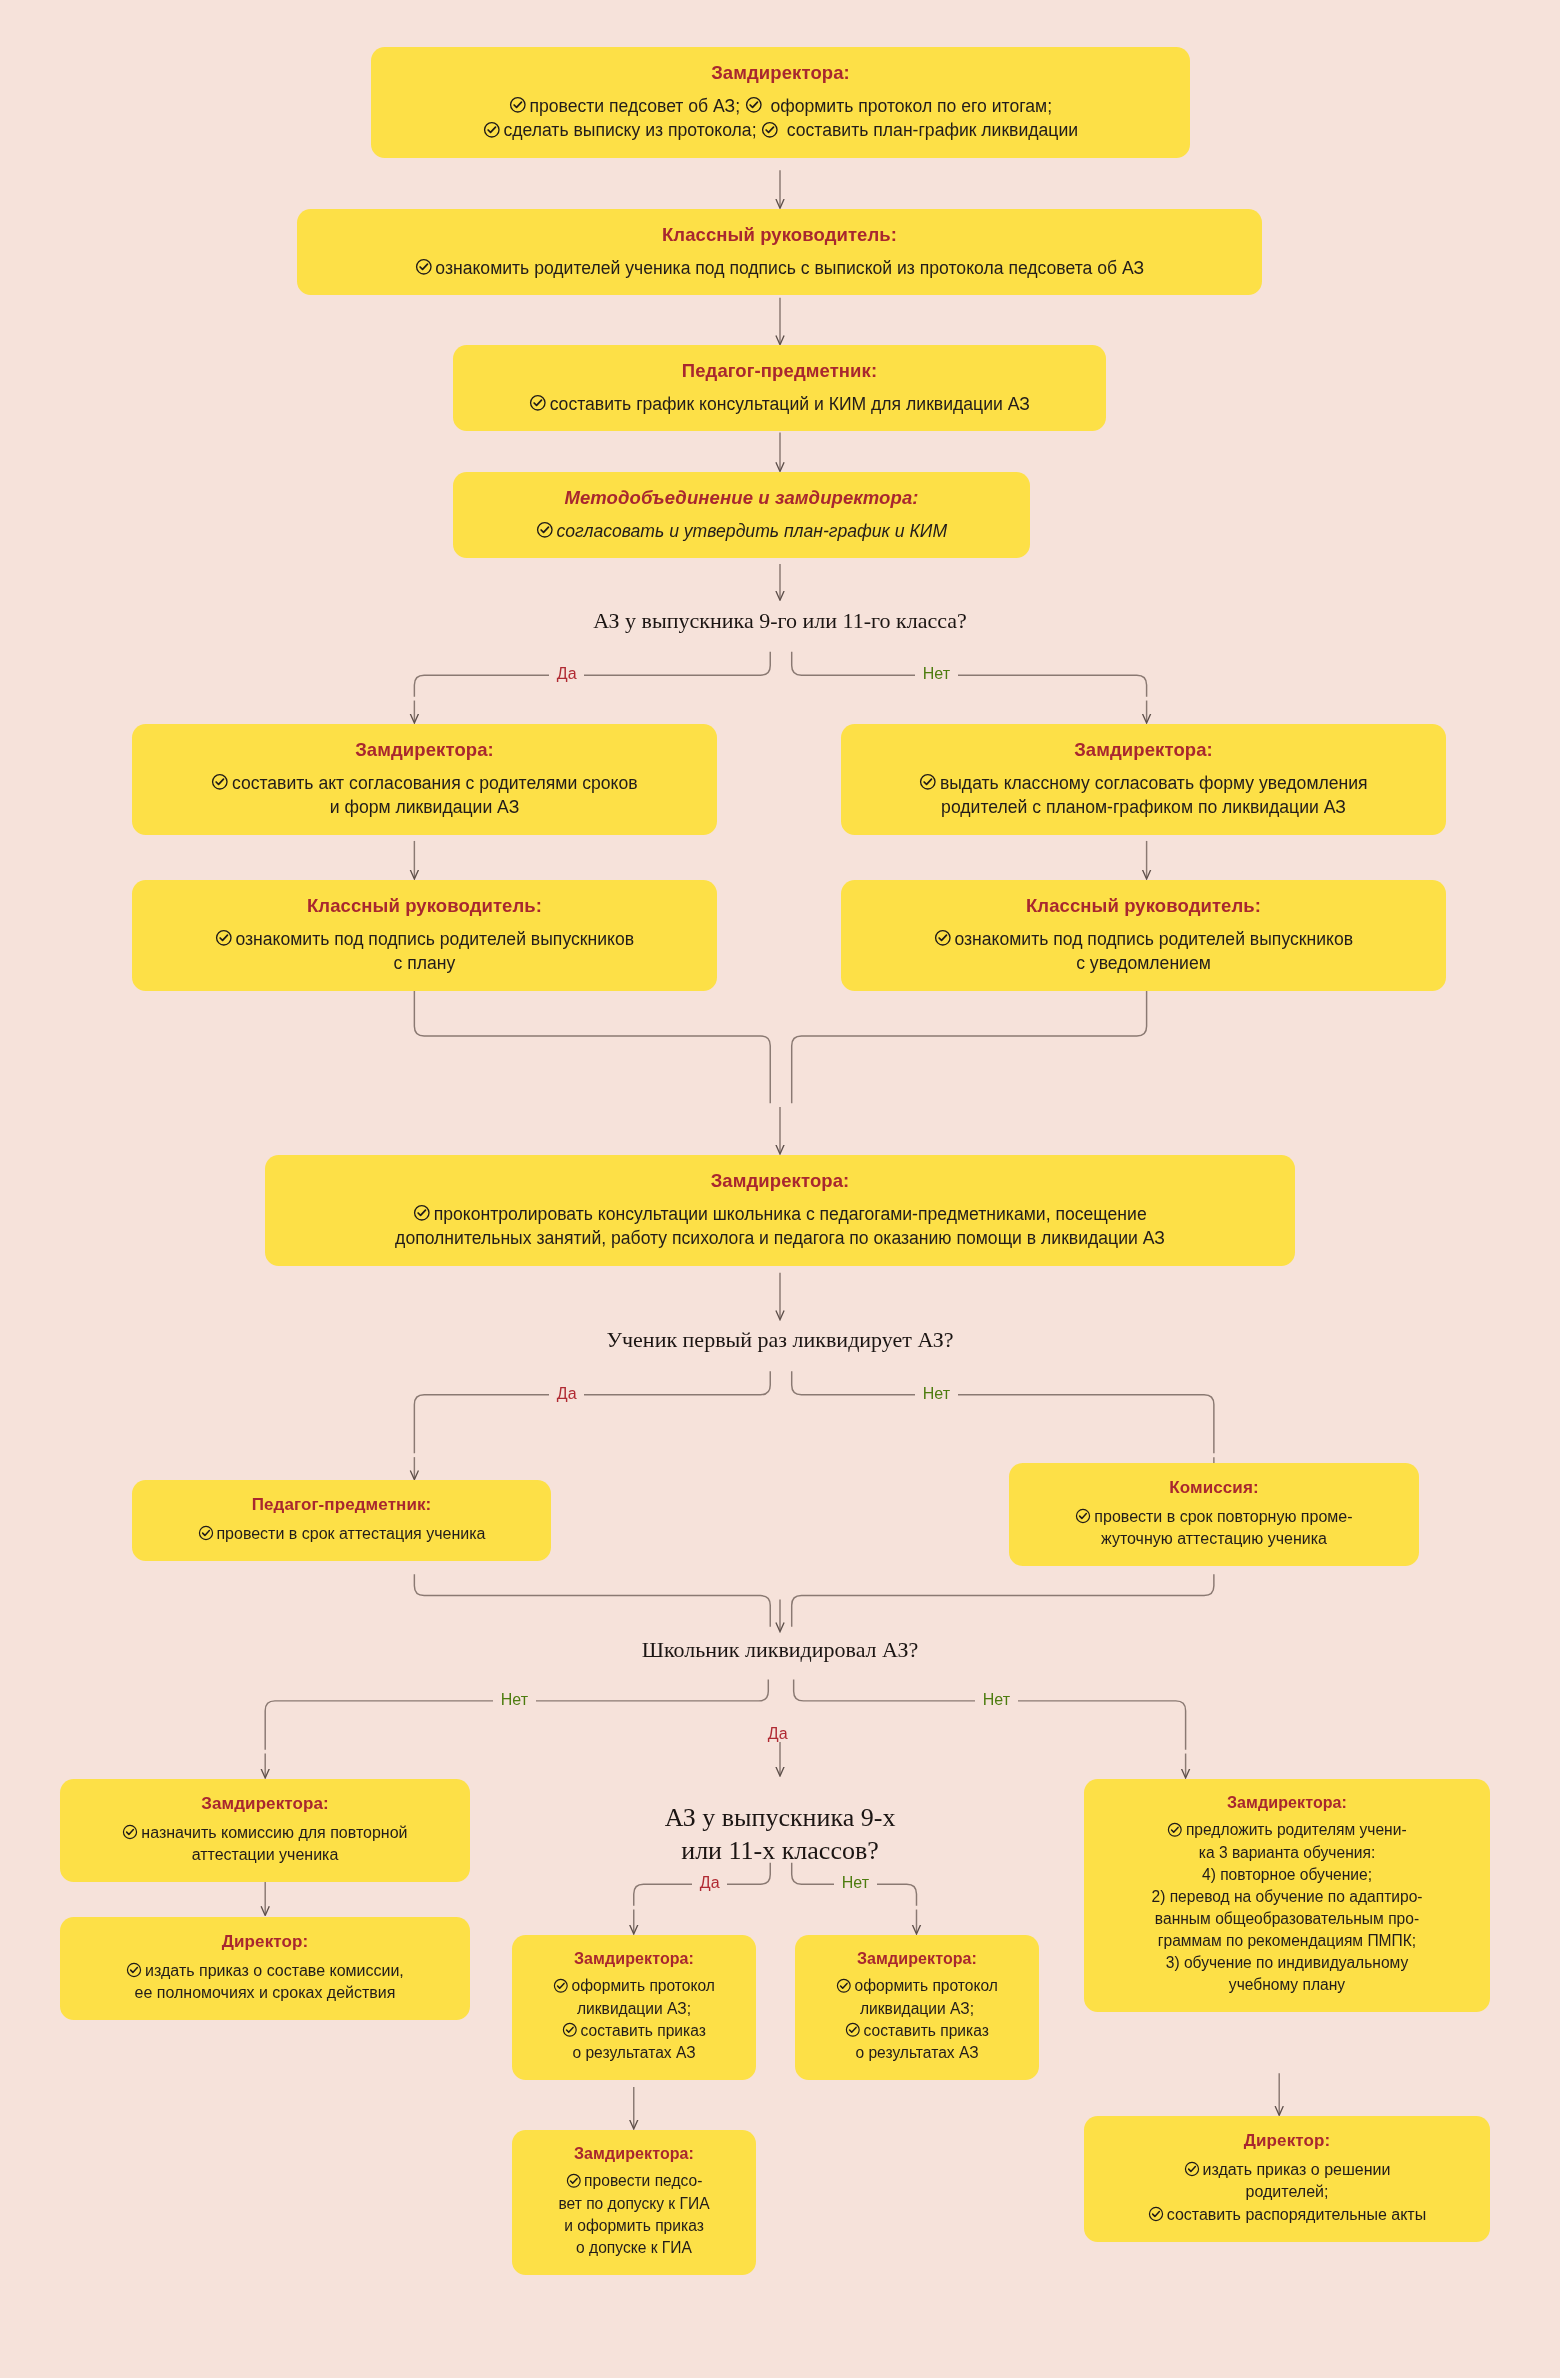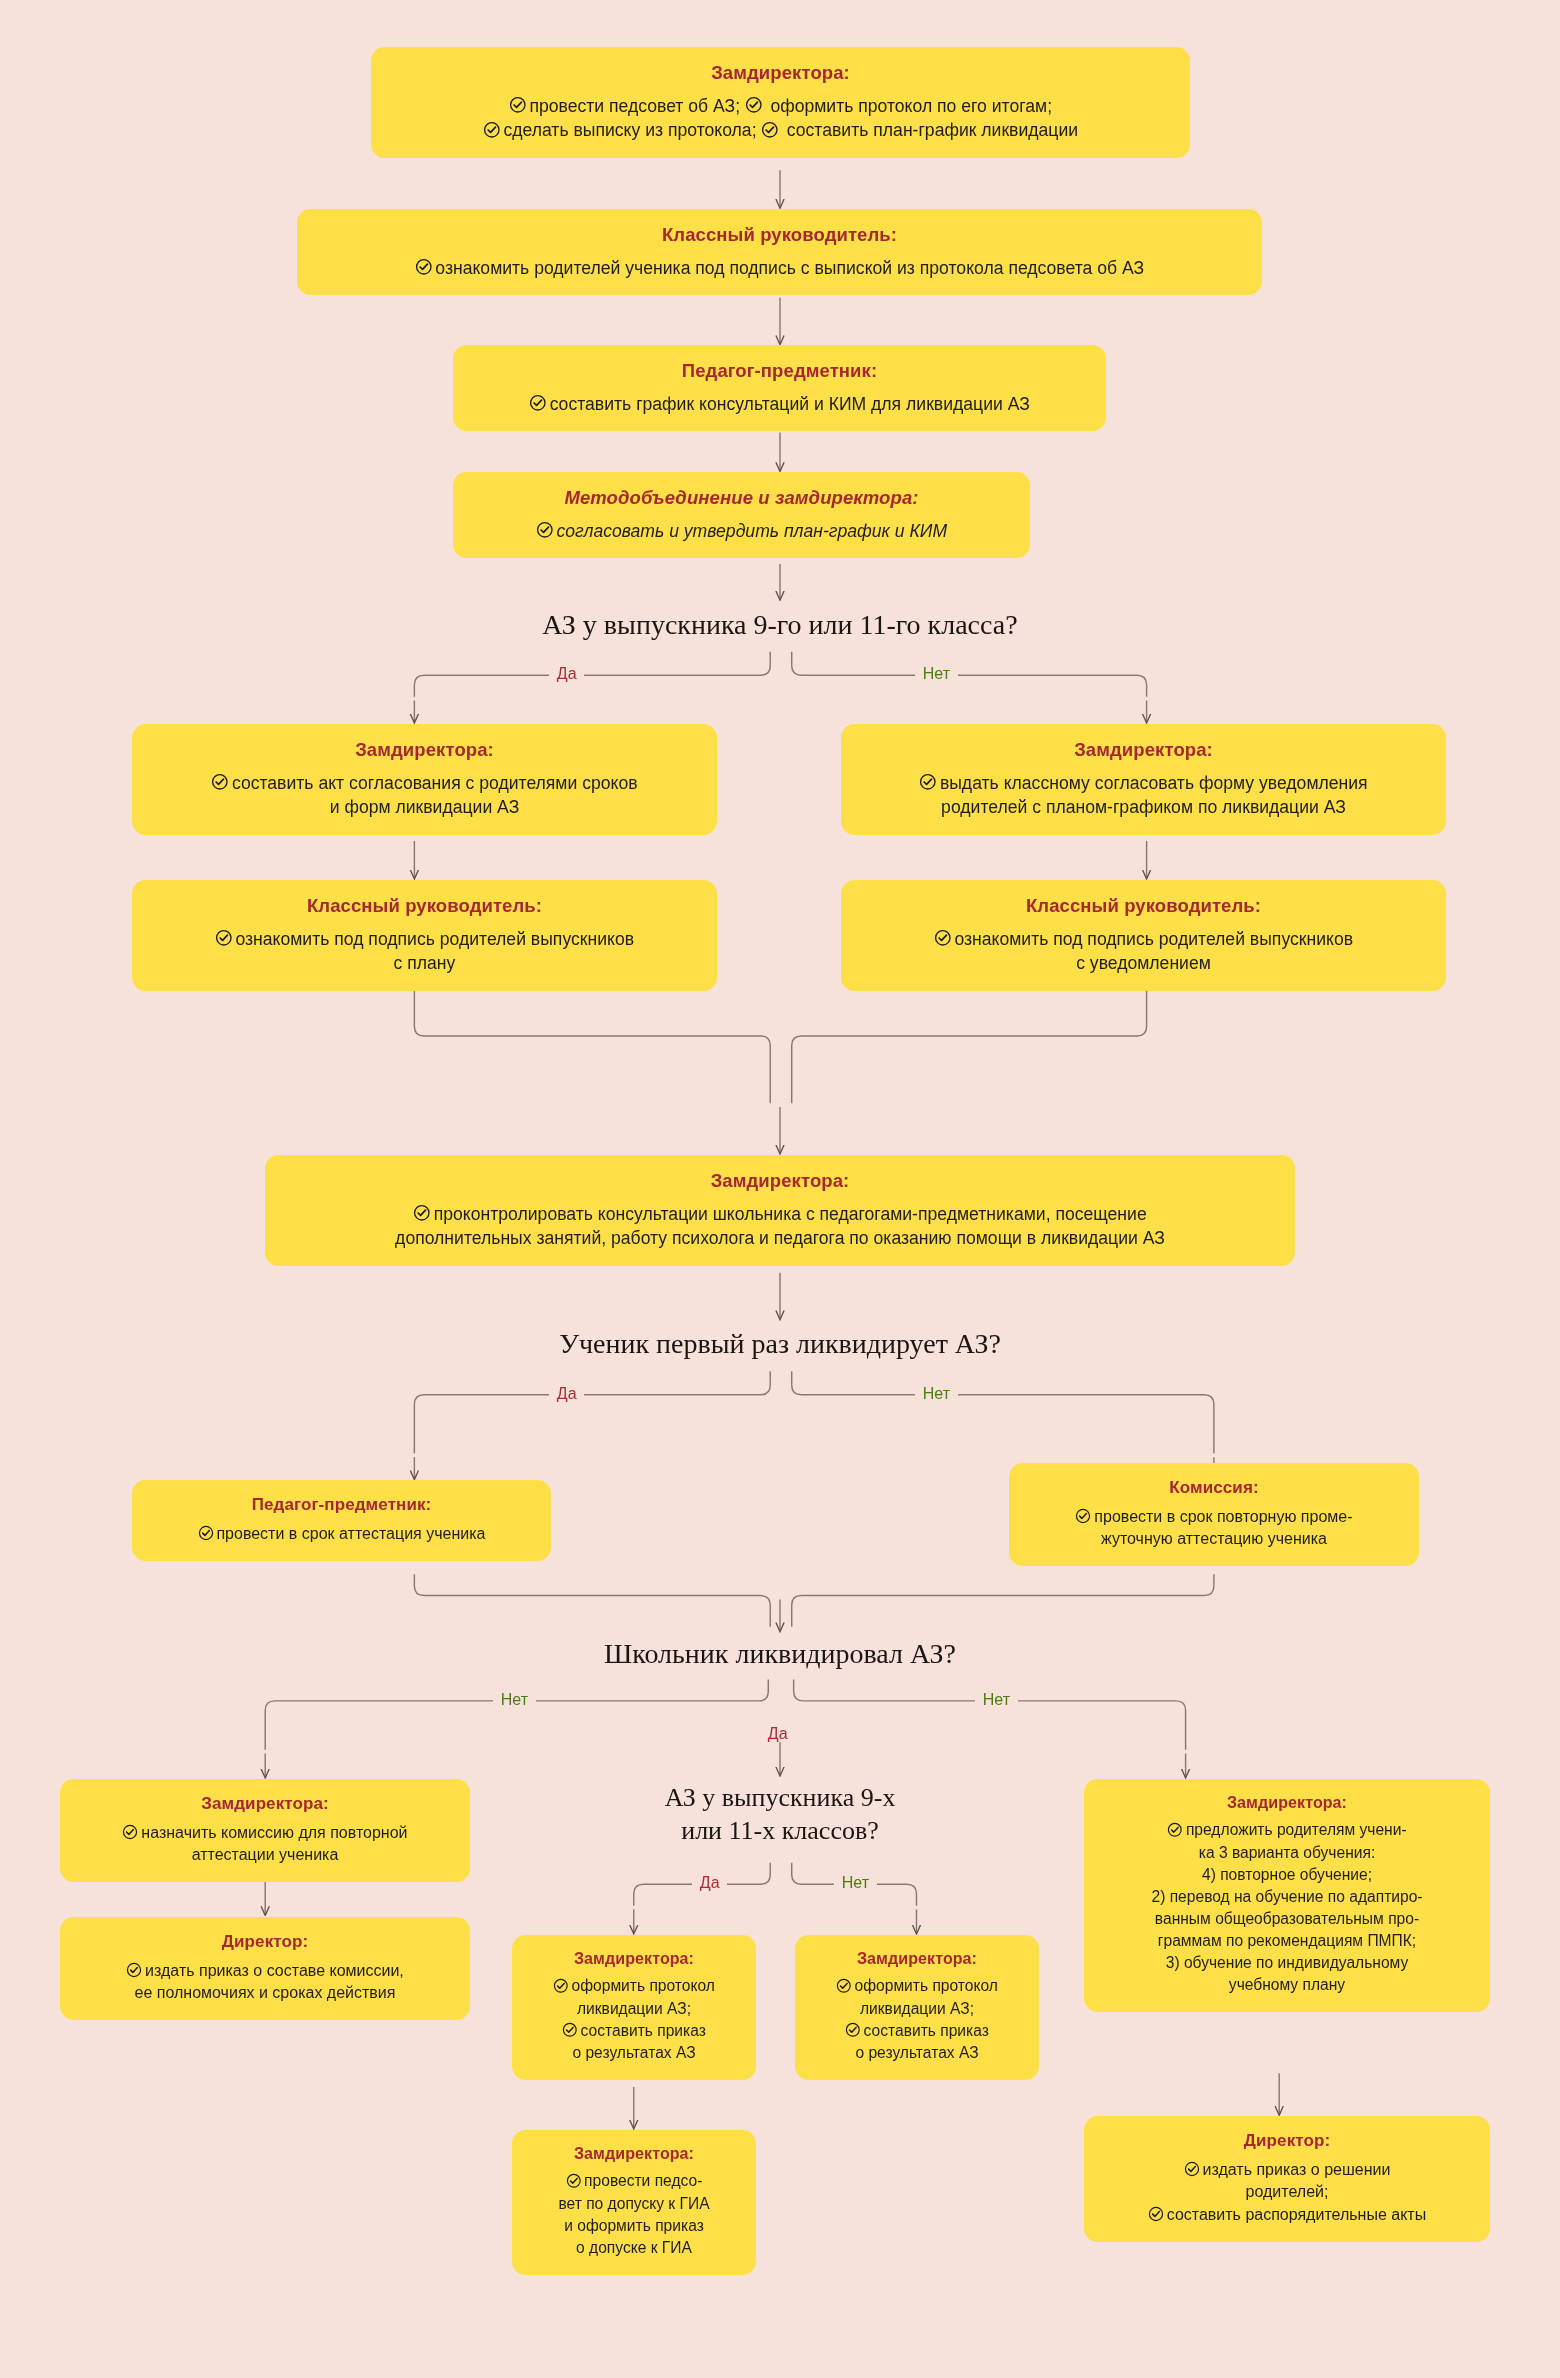"АЗ у выпускника 9-го или" .question { font-size: 28px -> 22px }
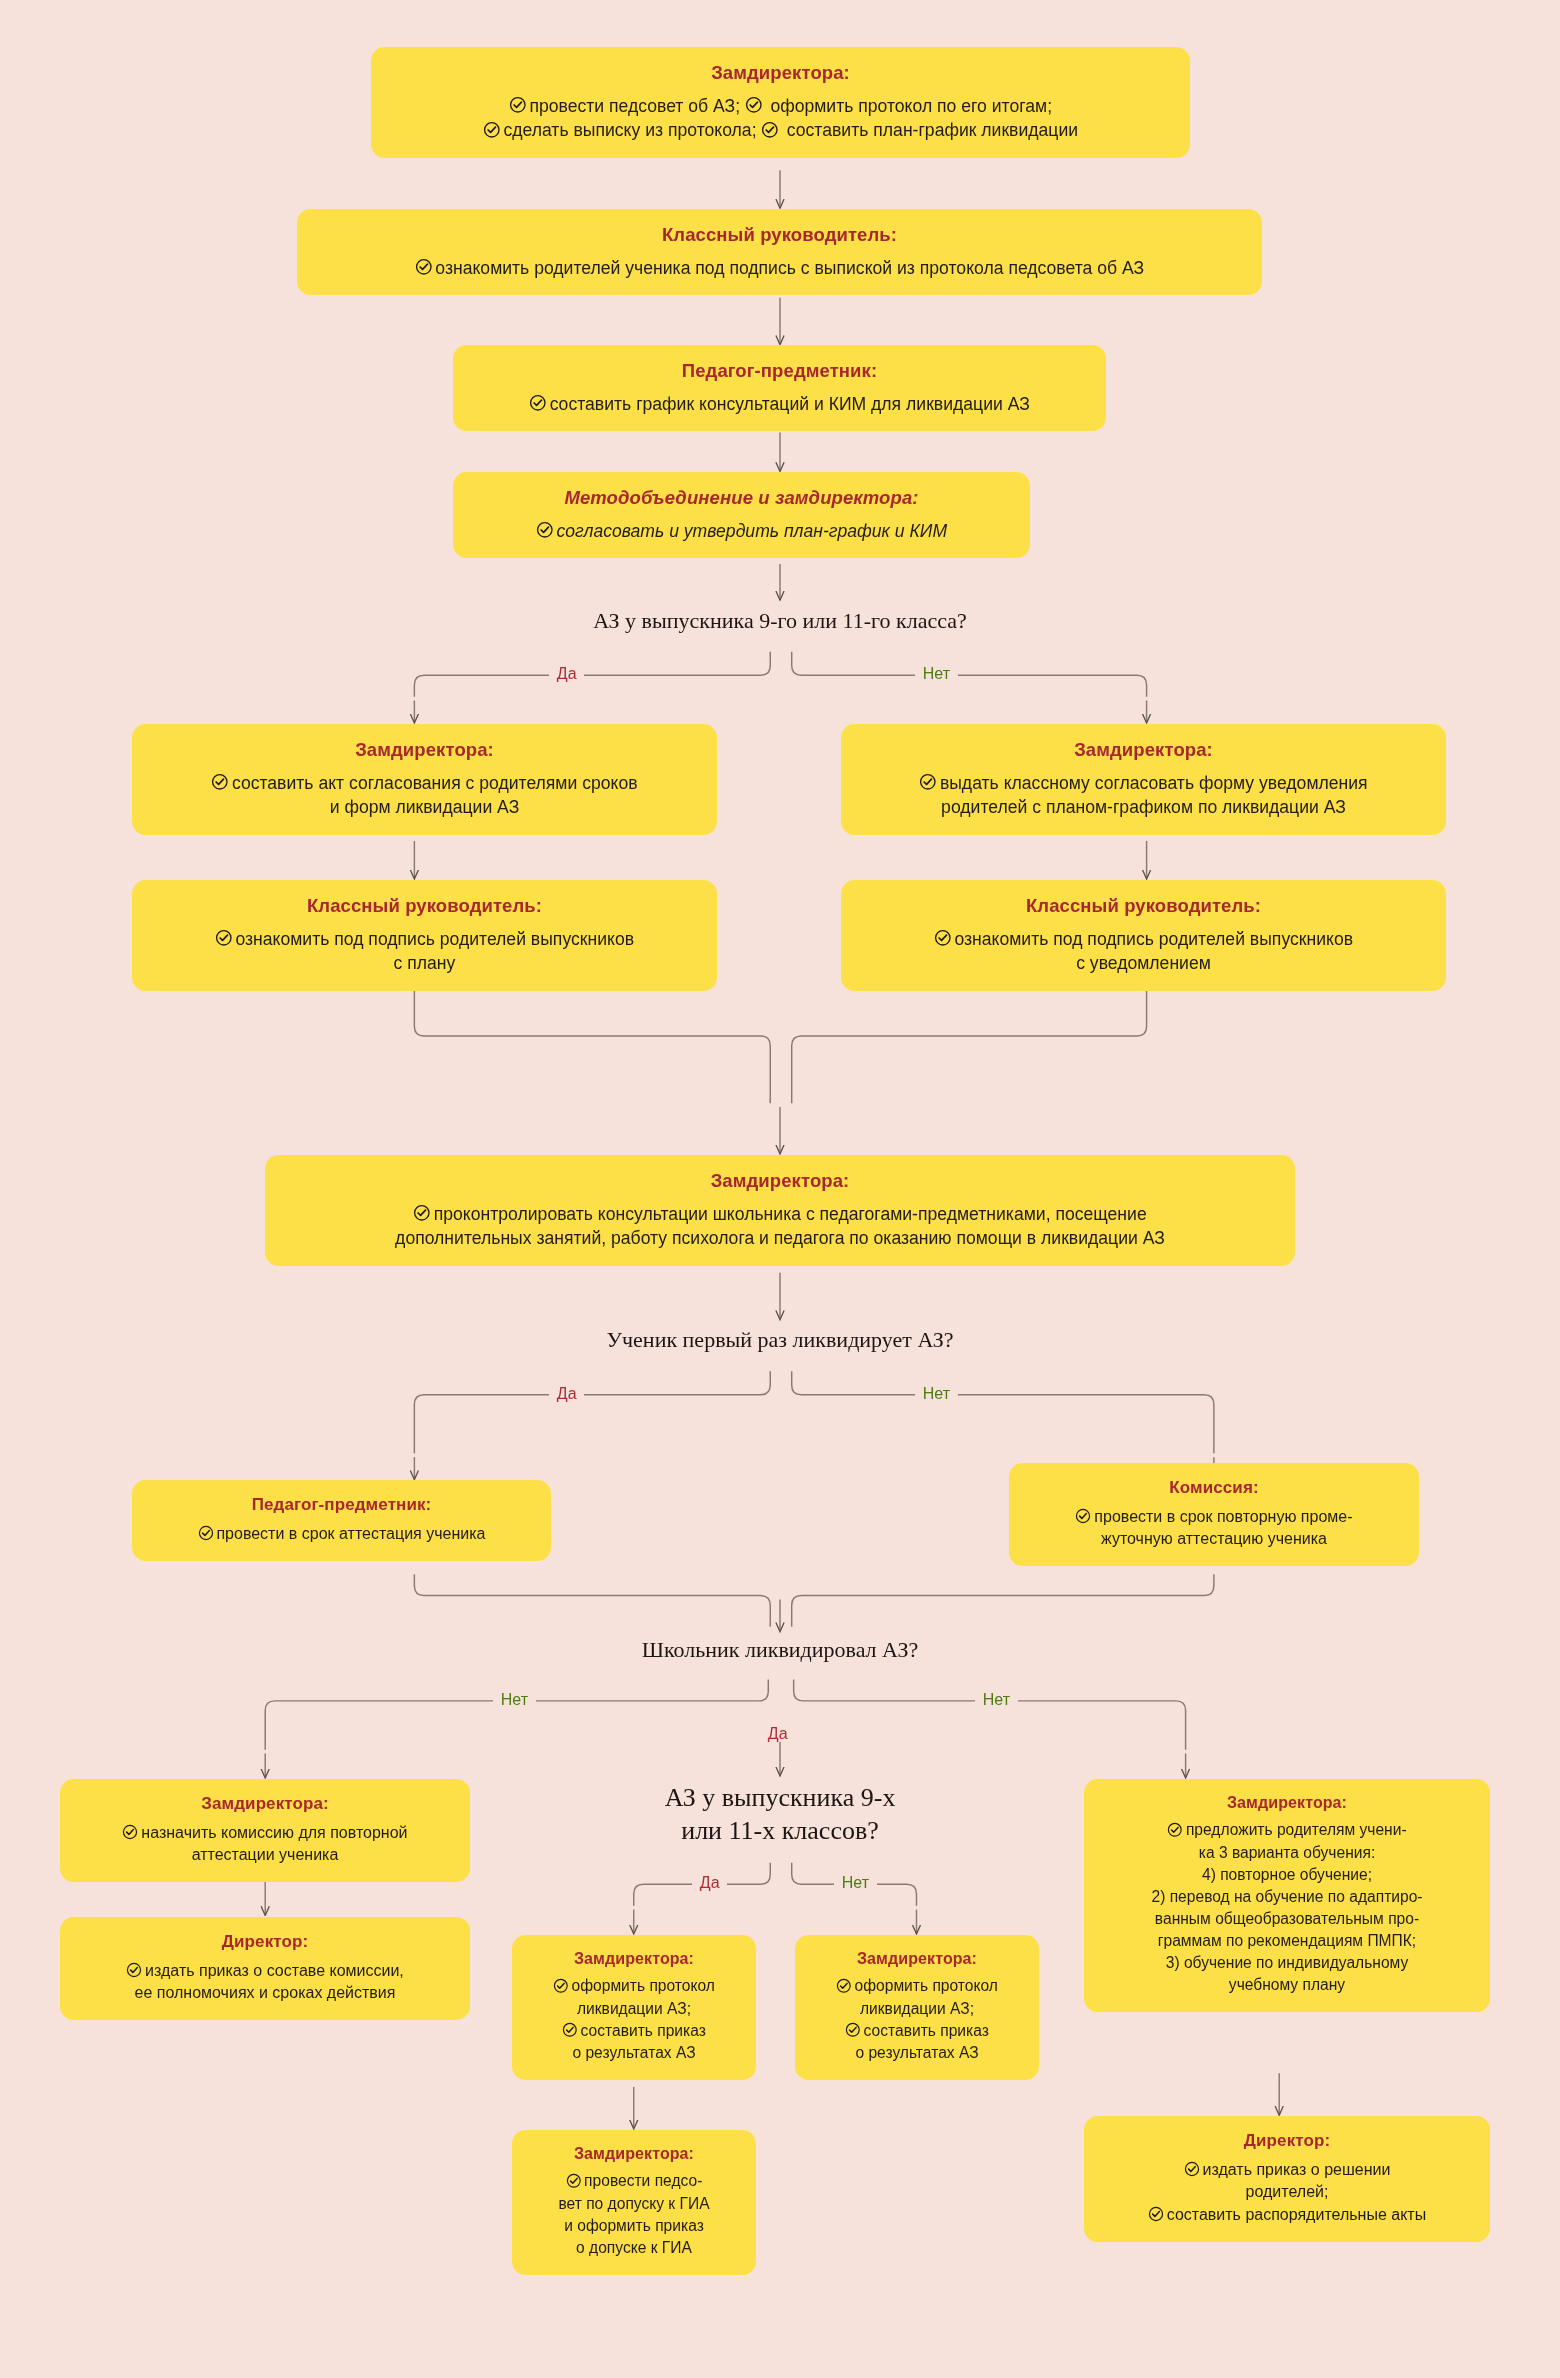"АЗ у выпускника 9-х" .question.small { margin-top: none -> 20px }
